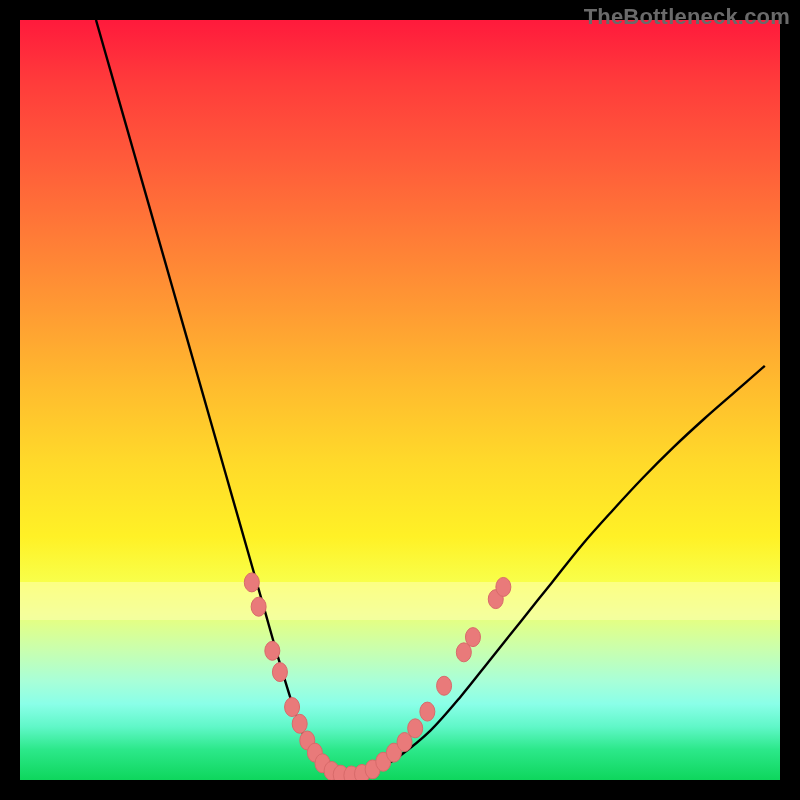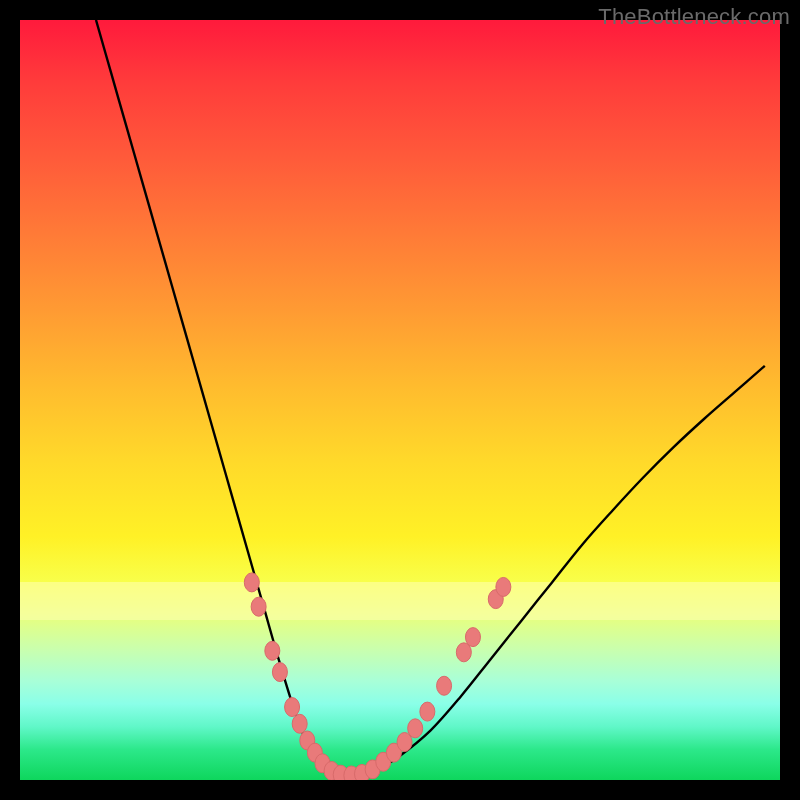"TheBottleneck.com" .watermark { font-weight: 400 -> 700 }
